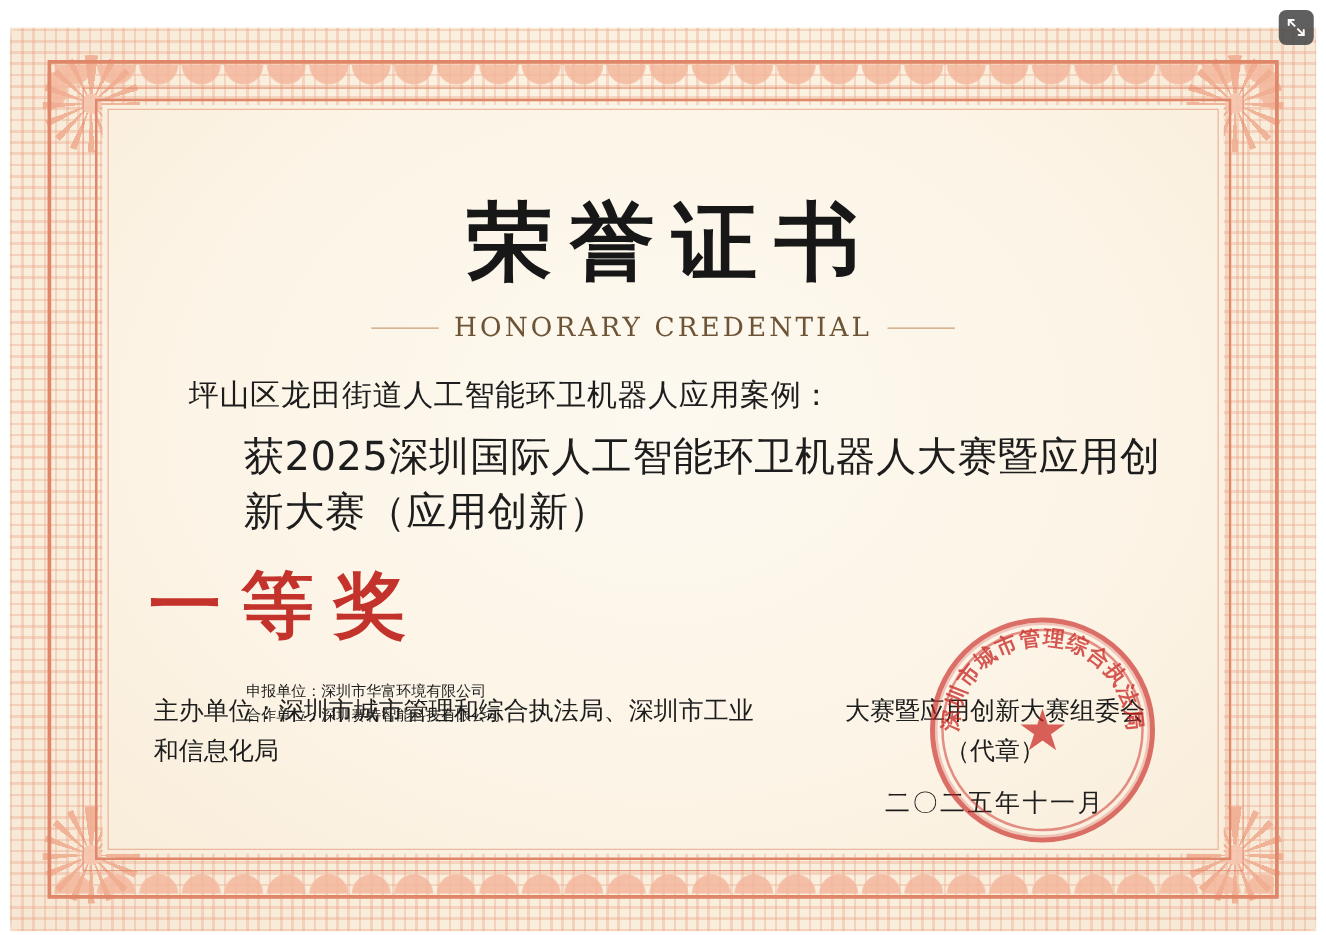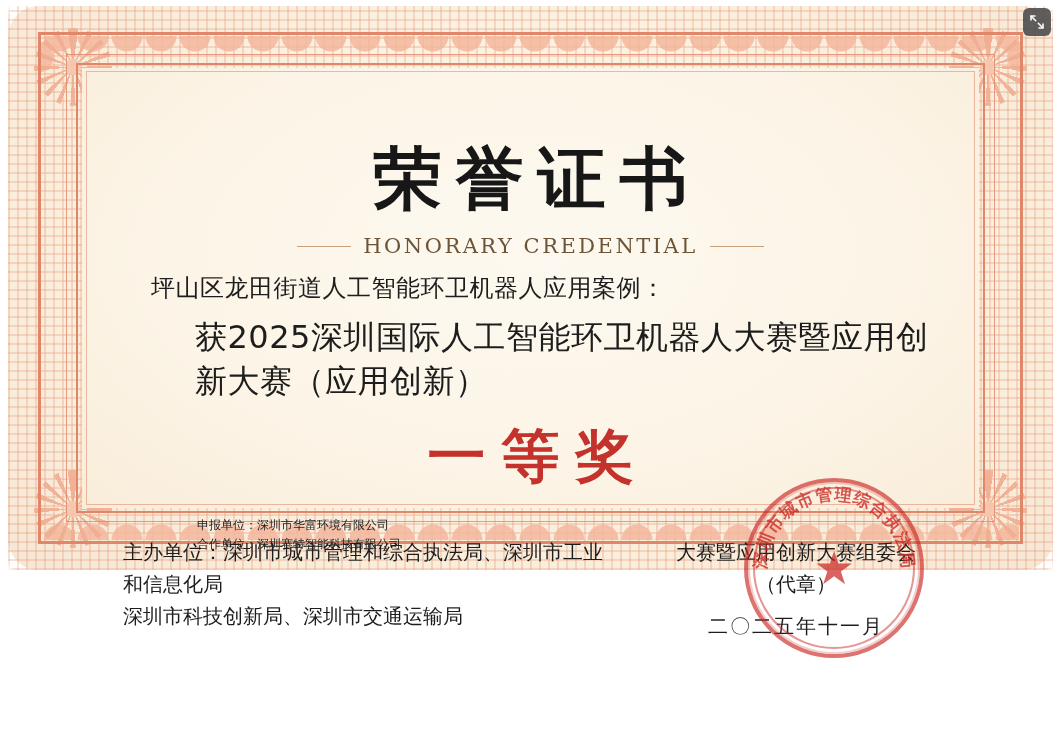"荣誉证书" #certificate { border-radius: 31px -> none; height: 564px -> 723px; top: 6px -> 22px }
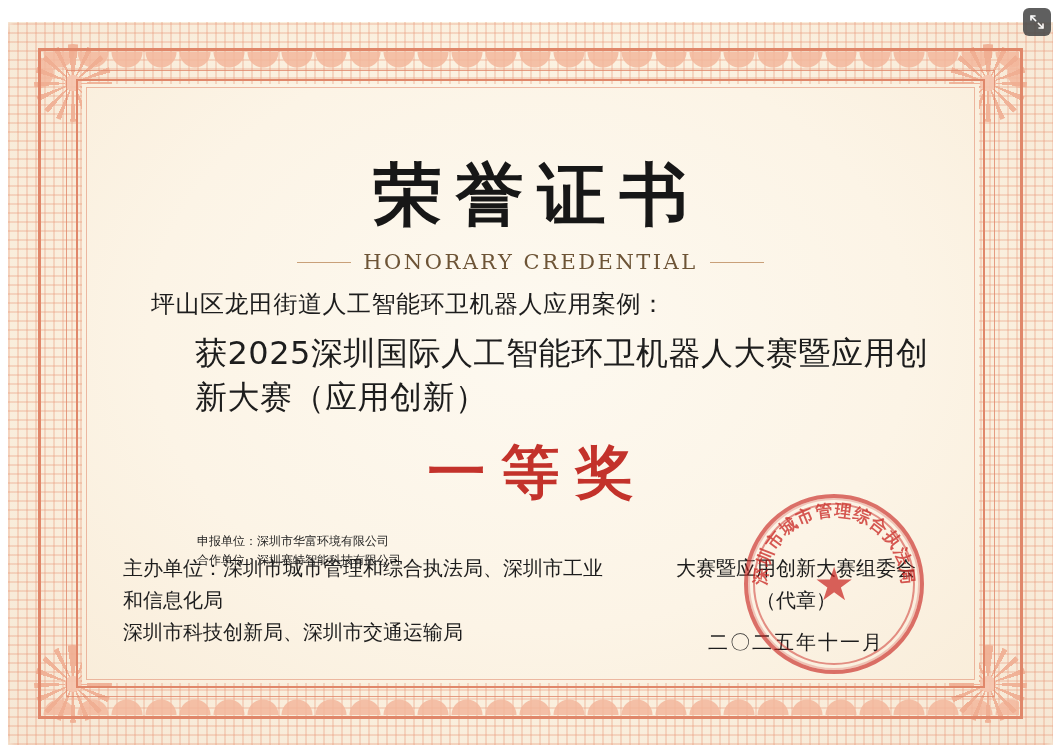"坪山区龙田街道人工智能环卫机器人应用案例：" .body-lines { margin-top: 14px -> 26px }
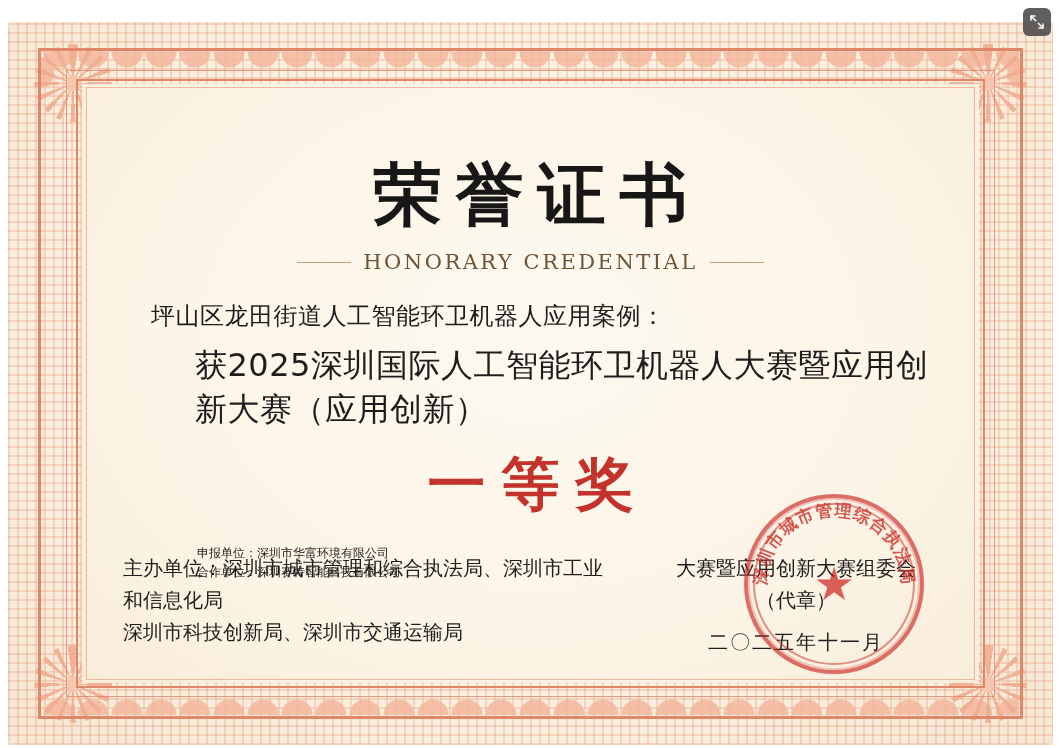"一等奖" .award { text-align: center -> none }
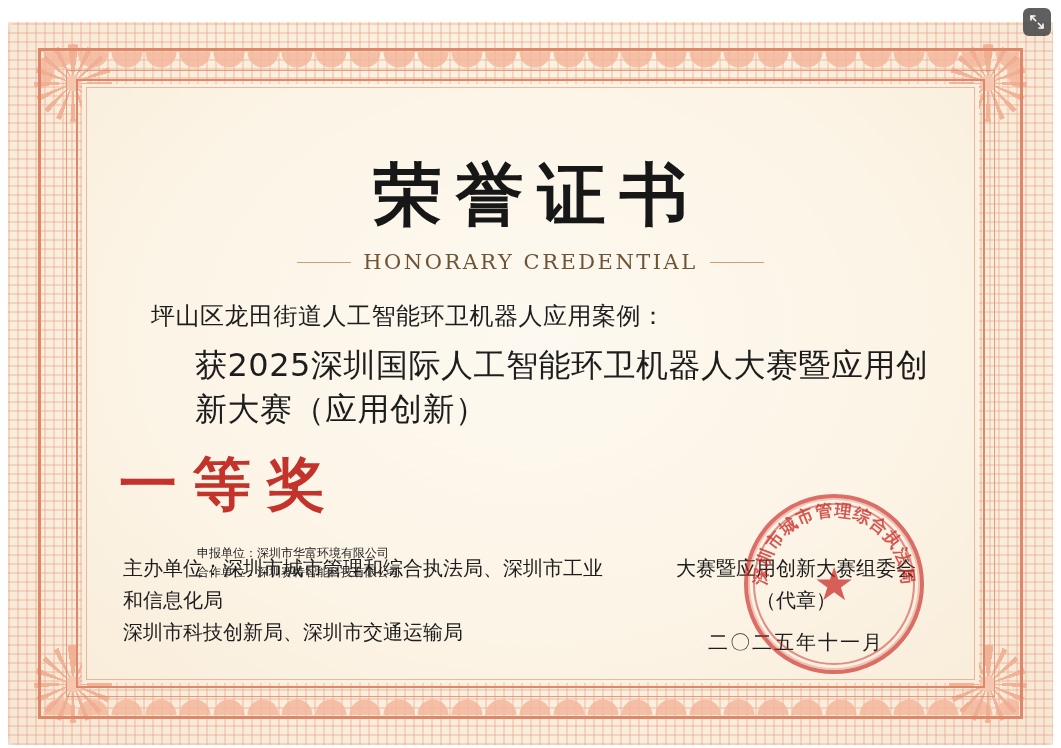"深圳市科技创新局、深圳市交通运输局" div { html: <div>深圳市科技创新局、深圳市交通运输局</div> -> none }
